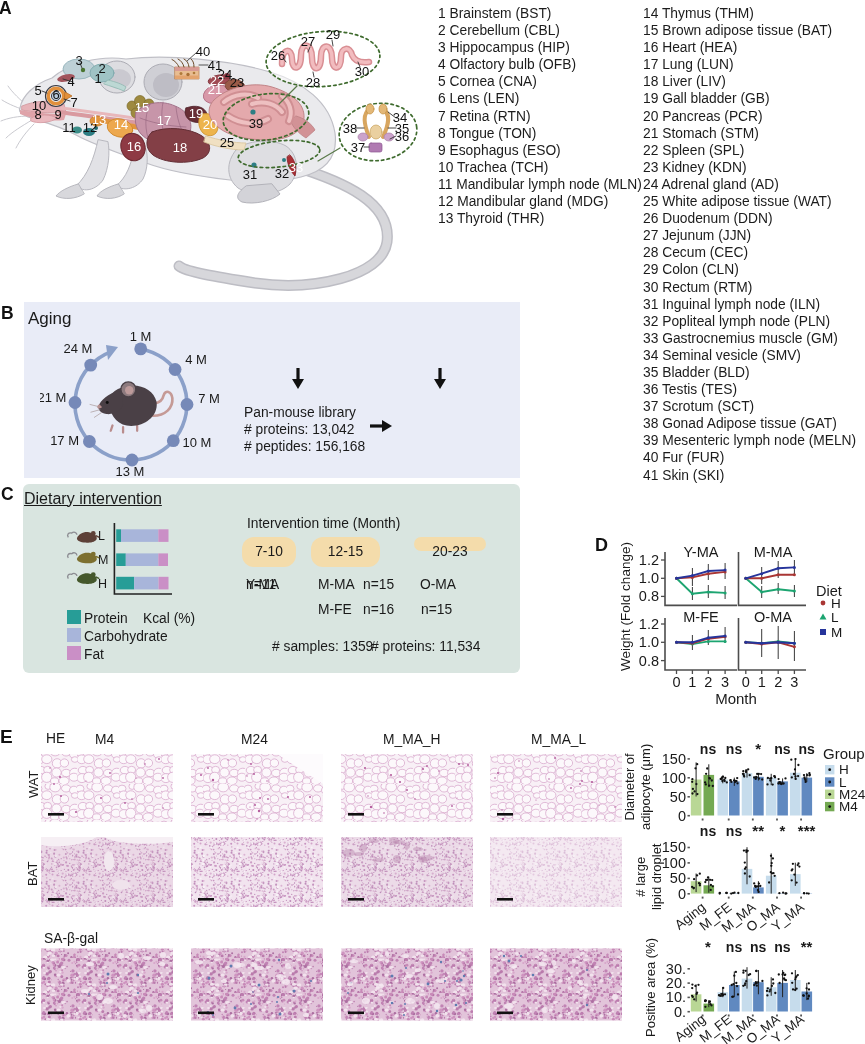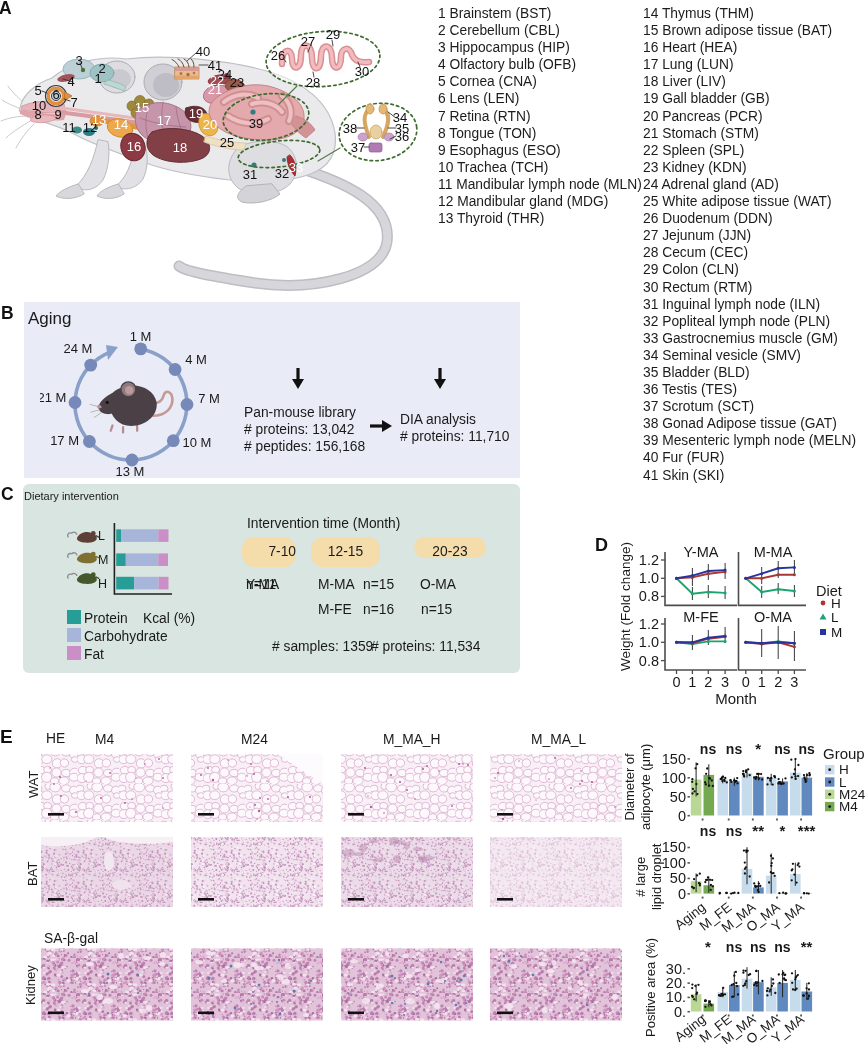"DIA analysis" div.abs { html: <div>DIA analysis<br># proteins: 11,710</div> -> none }
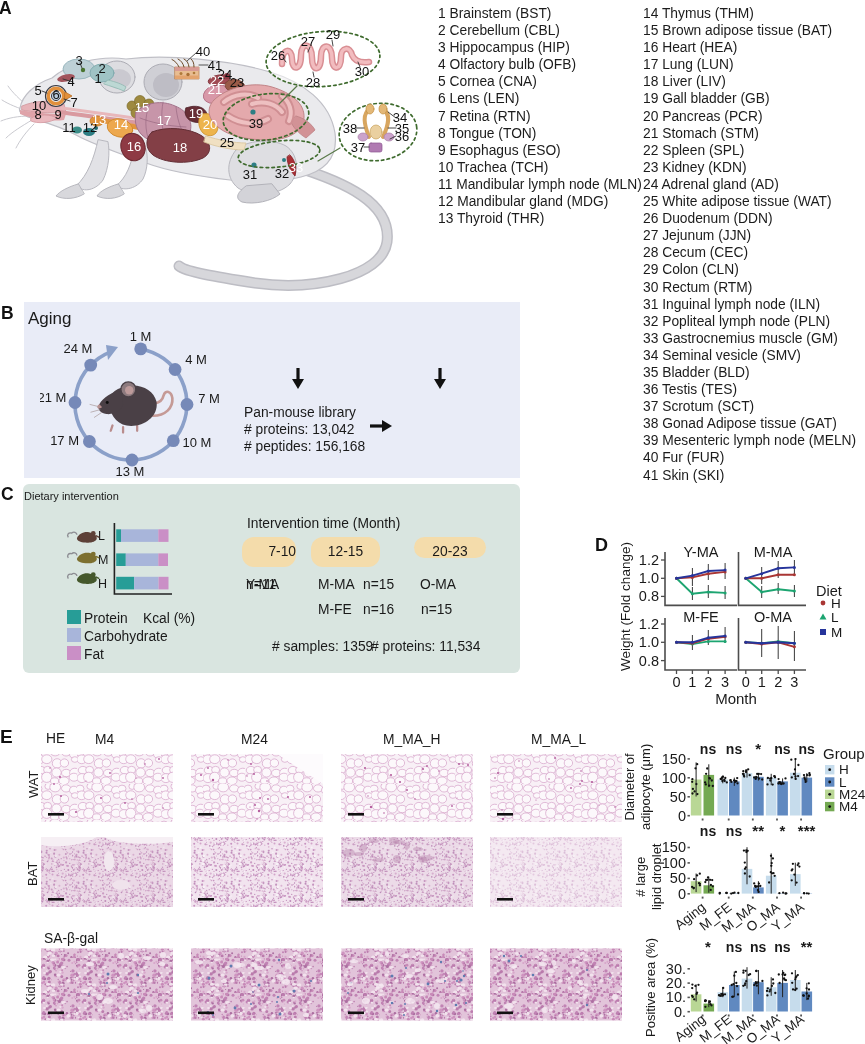"Dietary intervention" div.abs { font-size: 11px -> 16px; text-decoration: none -> underline }
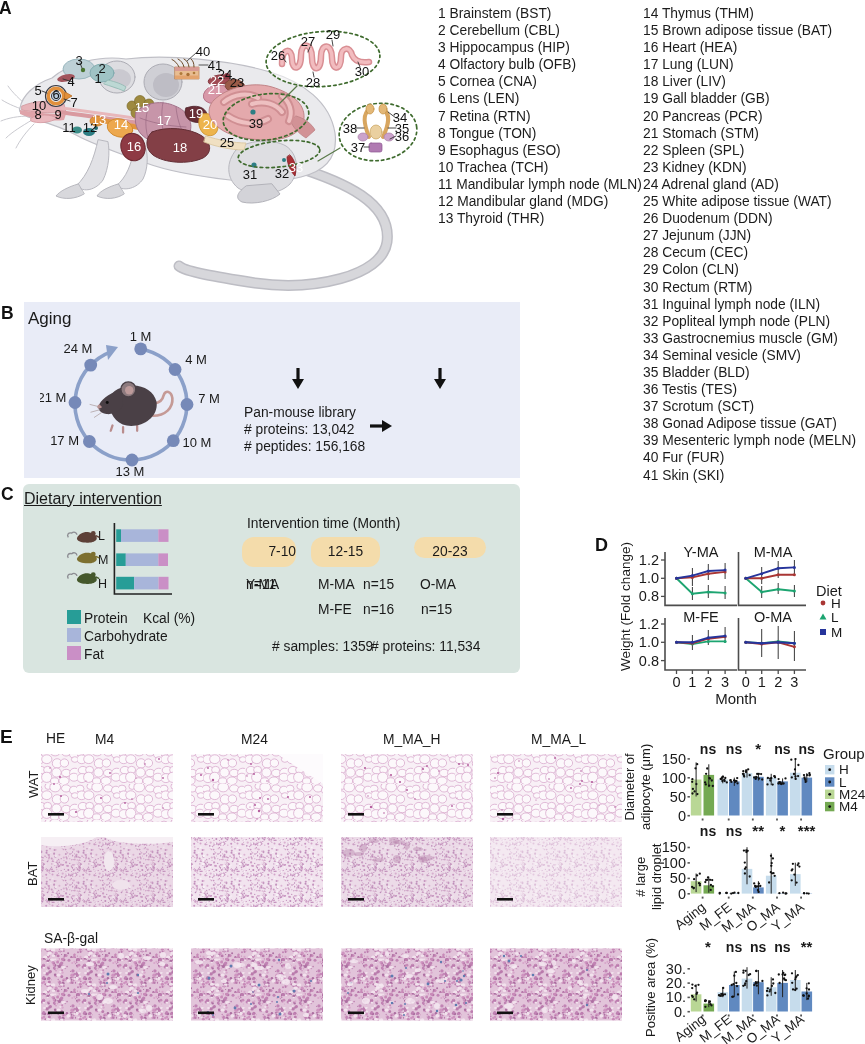"7-10" div.abs { text-align: right -> center }
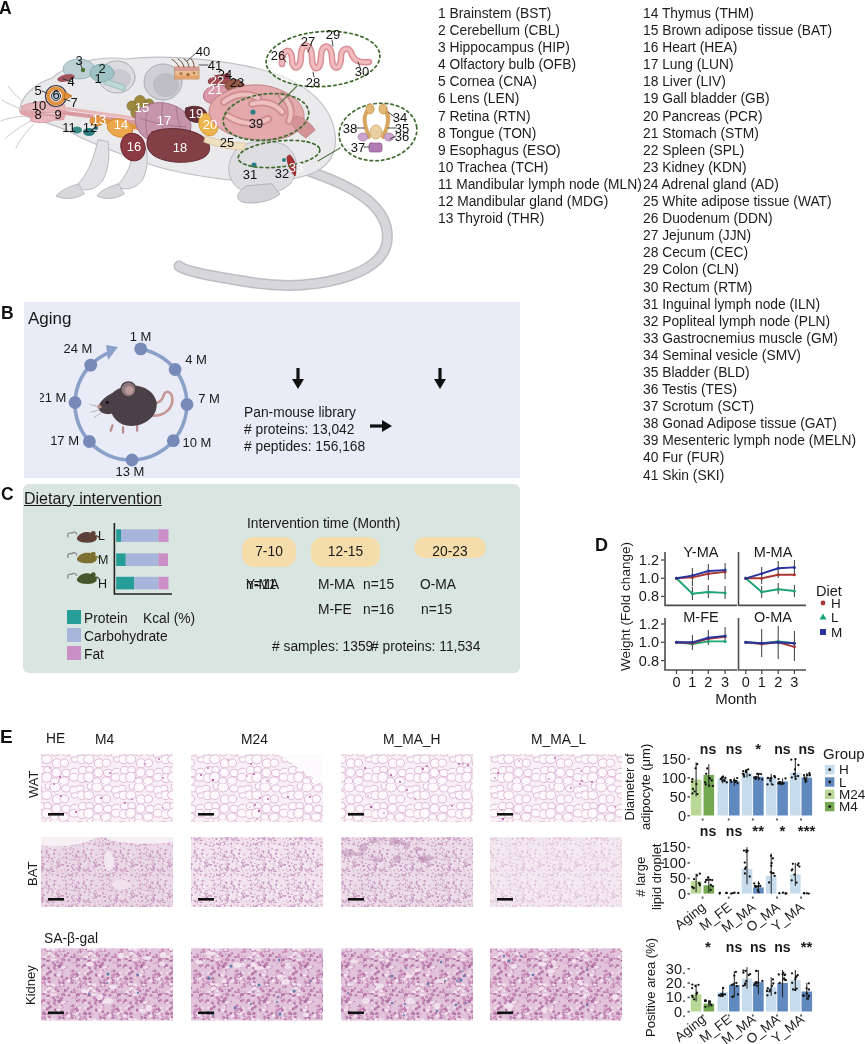"20-23" div.abs { height: 21px -> 14px }
